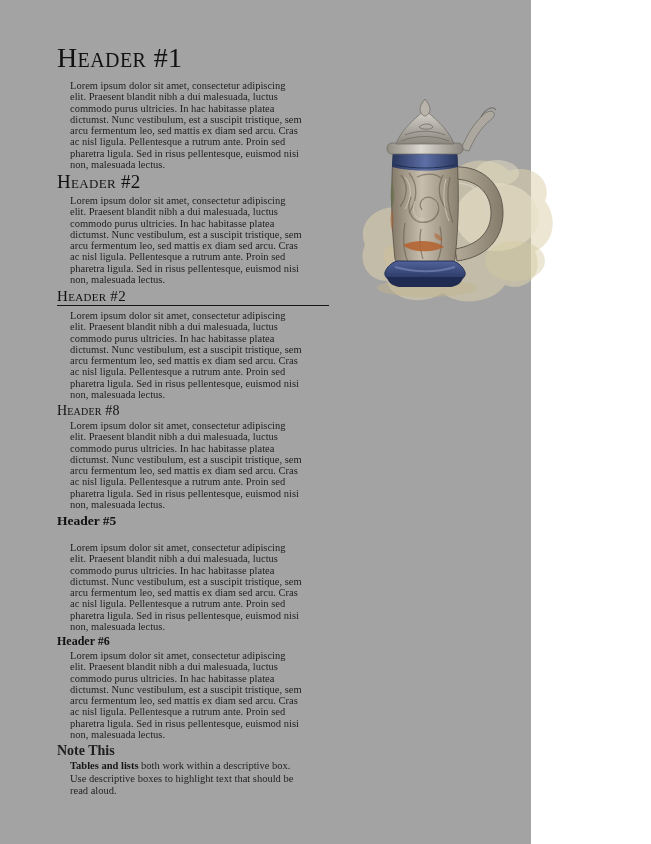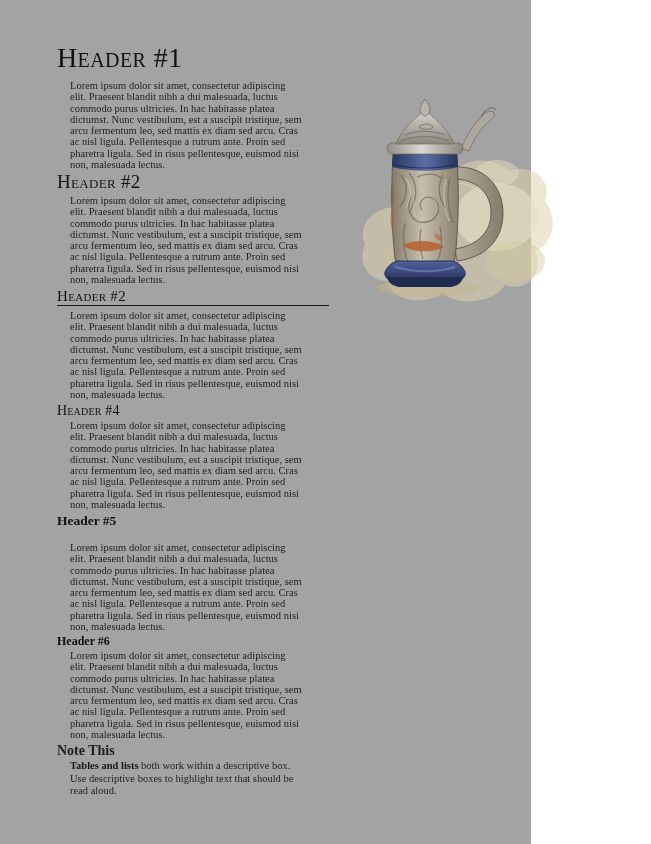"Header #4" h4.h4 { text: 4 -> 8 }
